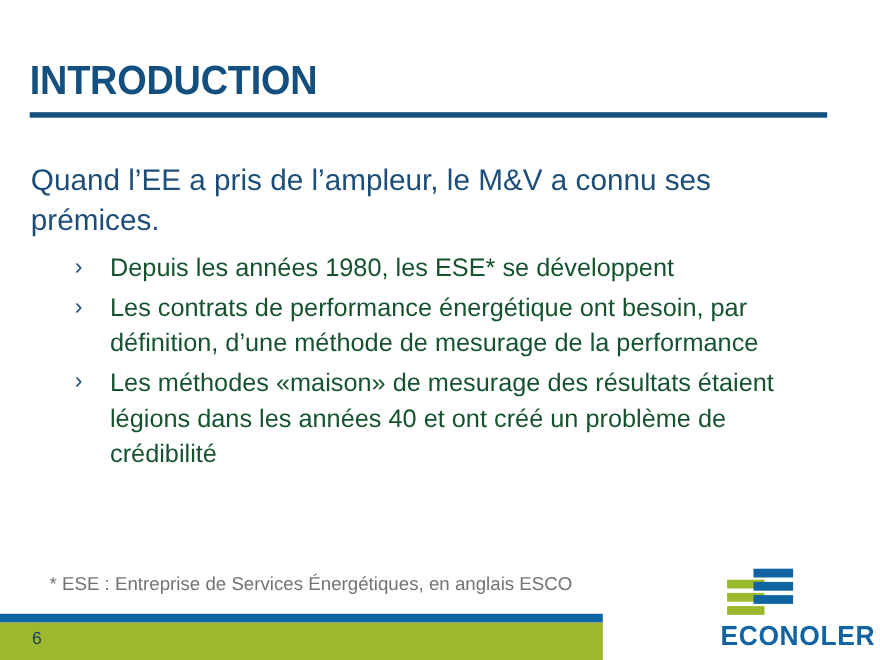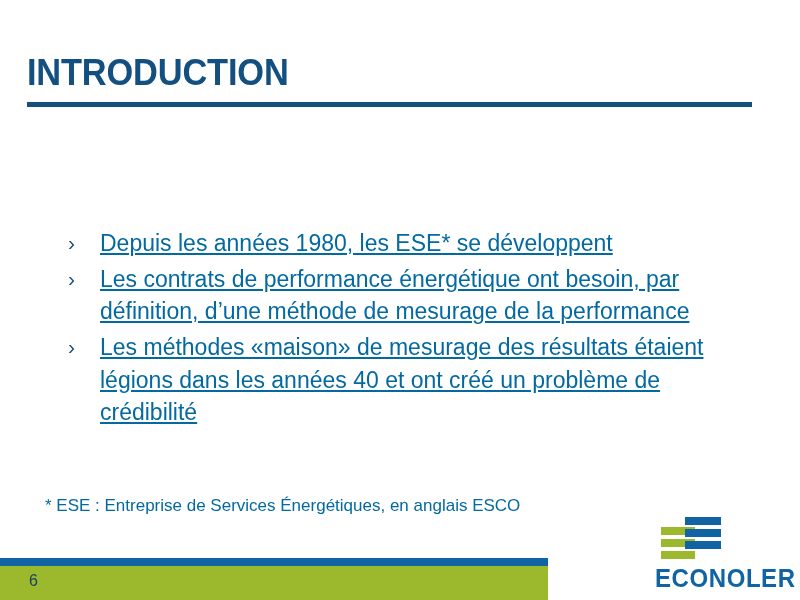"Quand l’EE a pris de" div.lead { html: none -> <div>Quand l’EE a pris de l’ampleur, le M&amp;V a connu ses prémices.</div> }
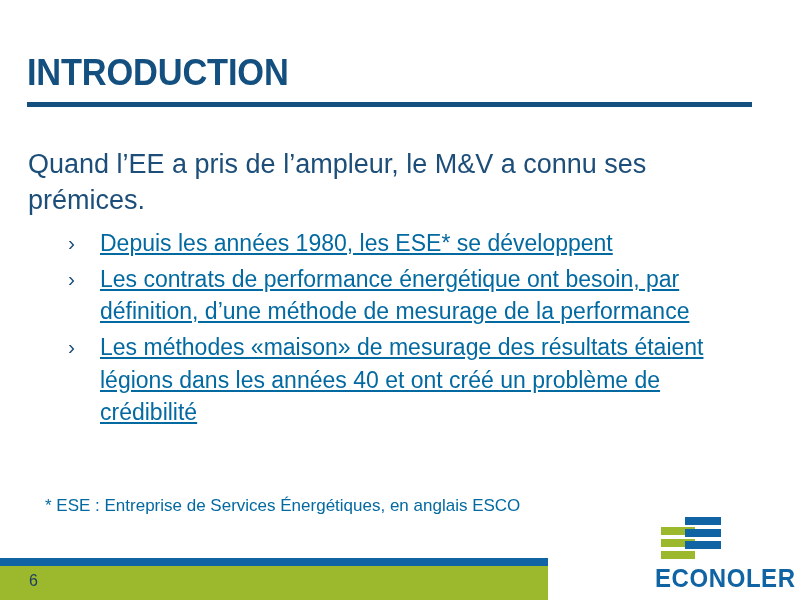"Depuis les années 1980, les" .bullet-text { color: #0369a1 -> #14532d; text-decoration: underline -> none }
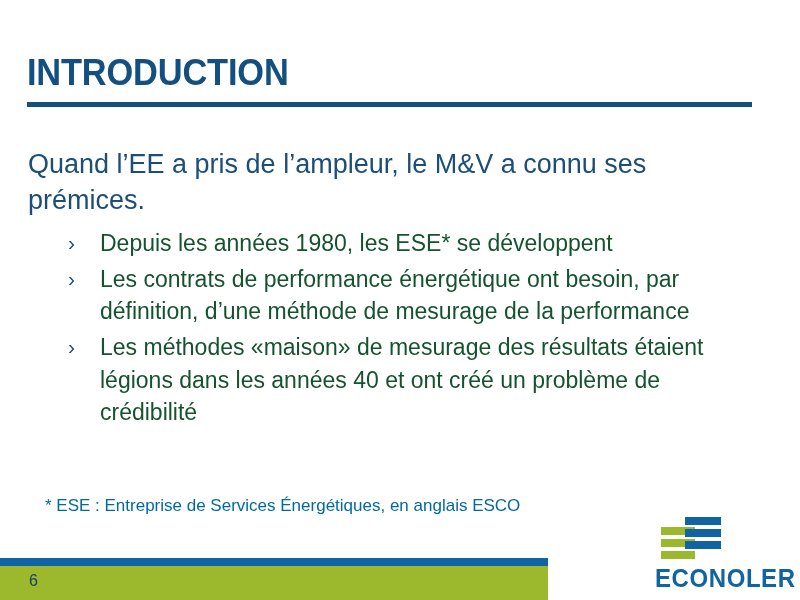"* ESE : Entreprise de" .footnote { color: #0369a1 -> #737373; top: 496px -> 521px }
